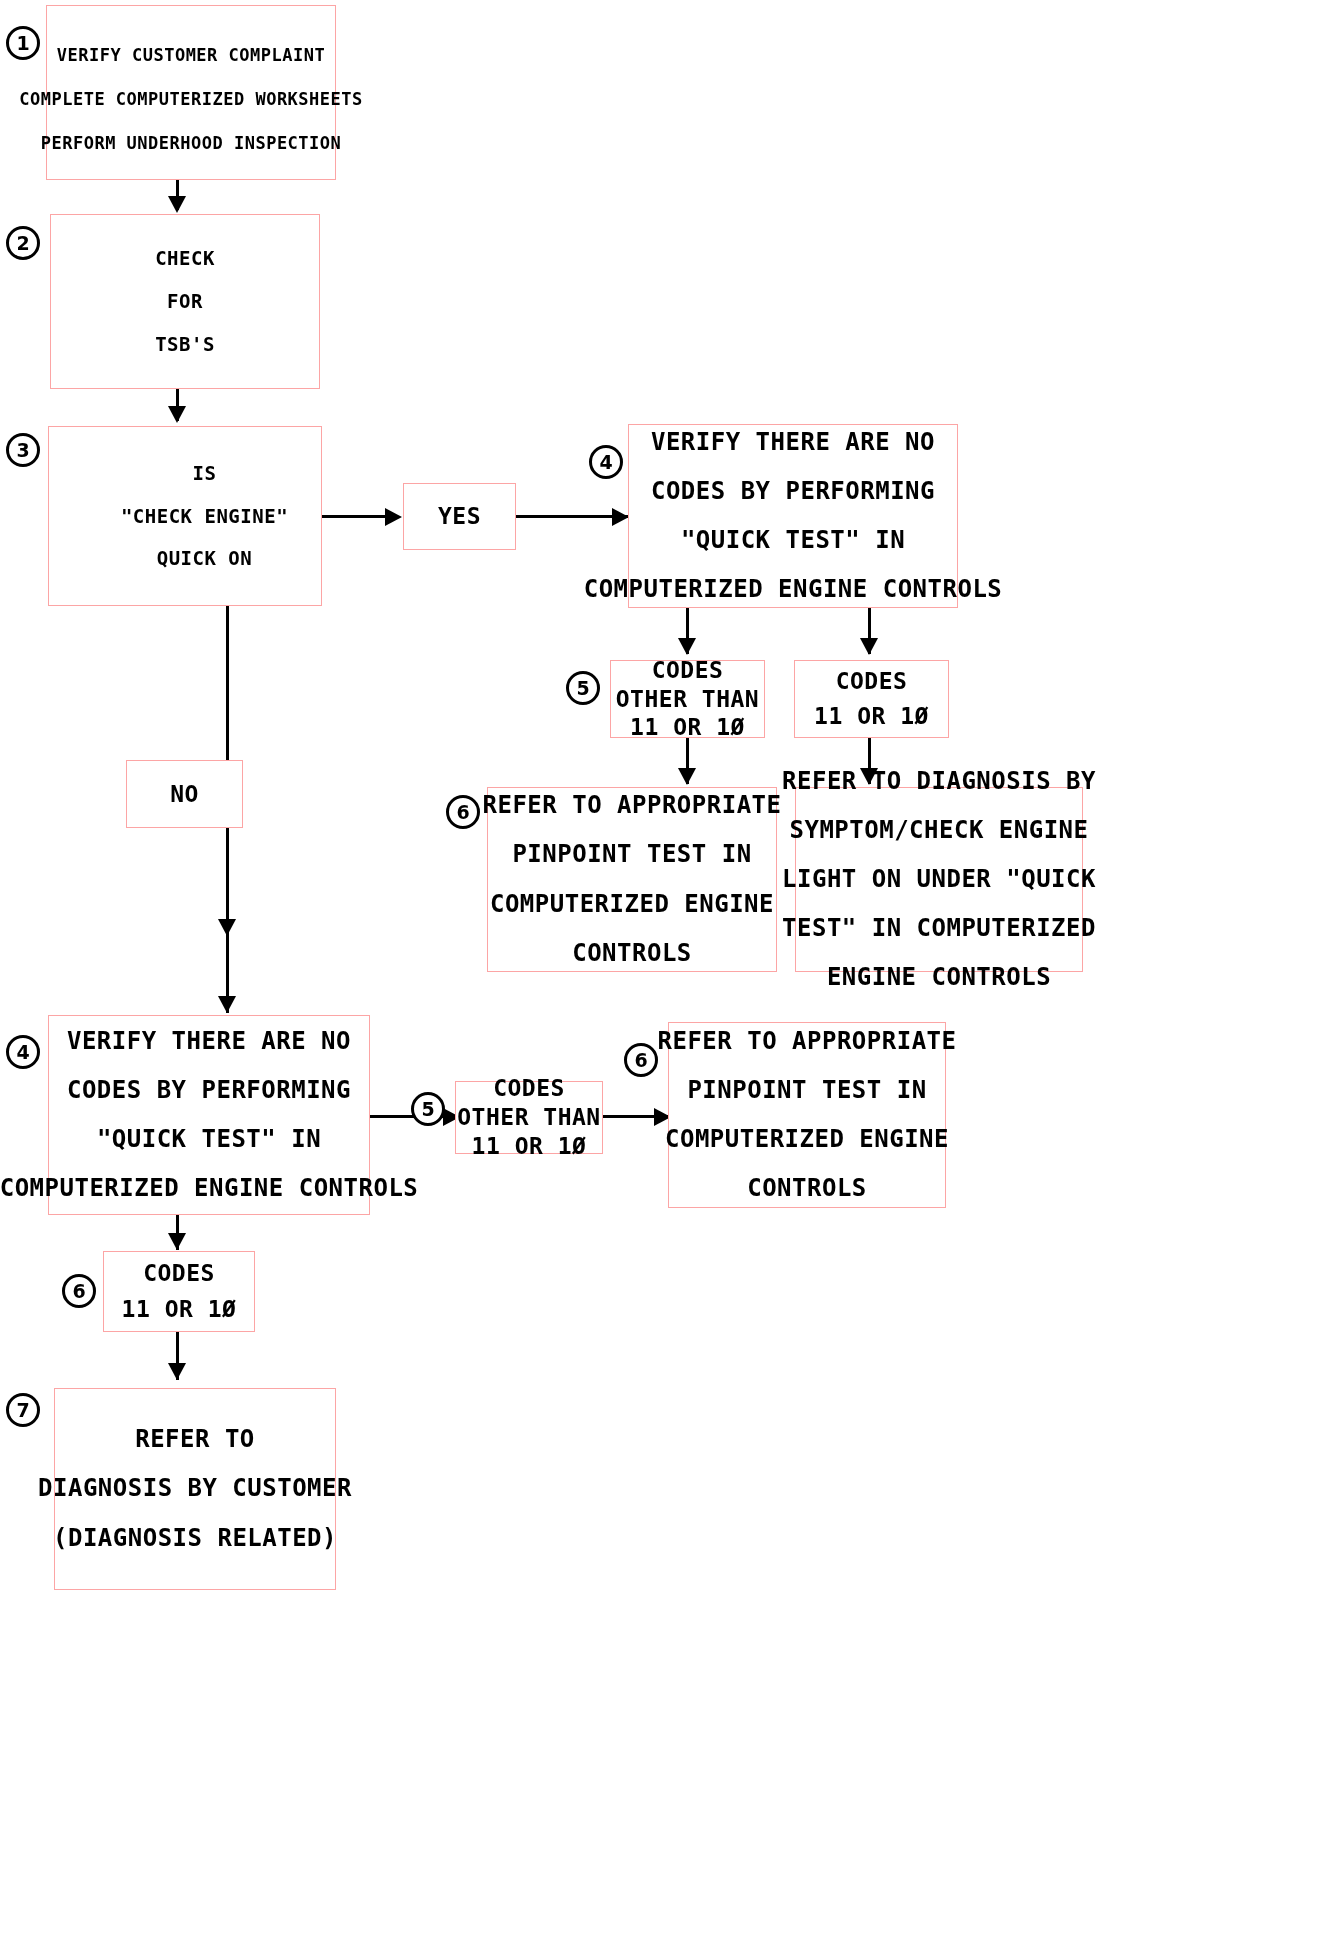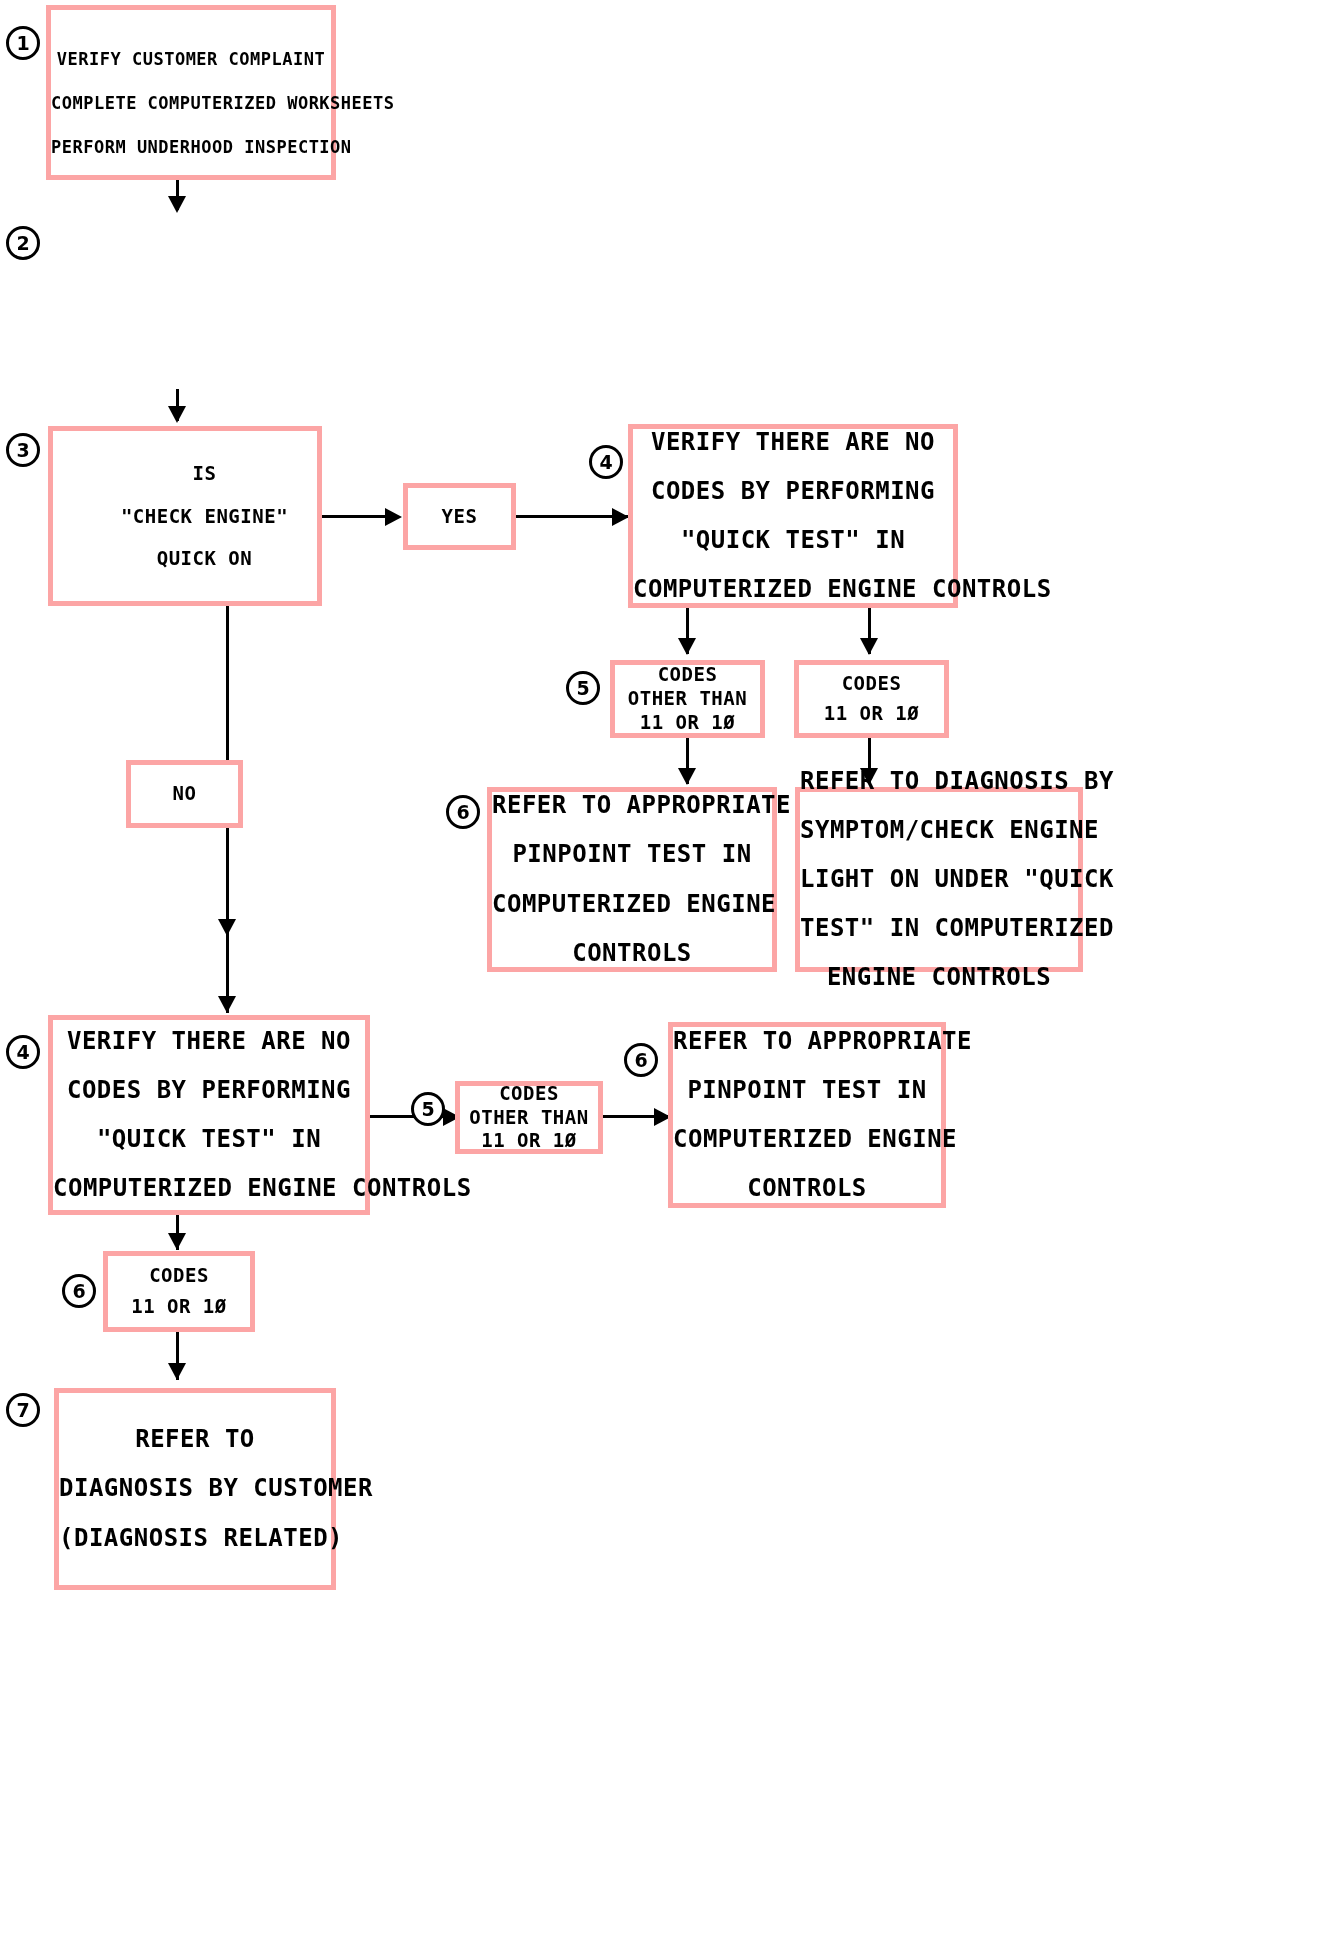"VERIFY CUSTOMER COMPLAINT" .box { align-items: none -> center; border: 5px solid #fca5a5 -> 1px solid #fca5a5 }
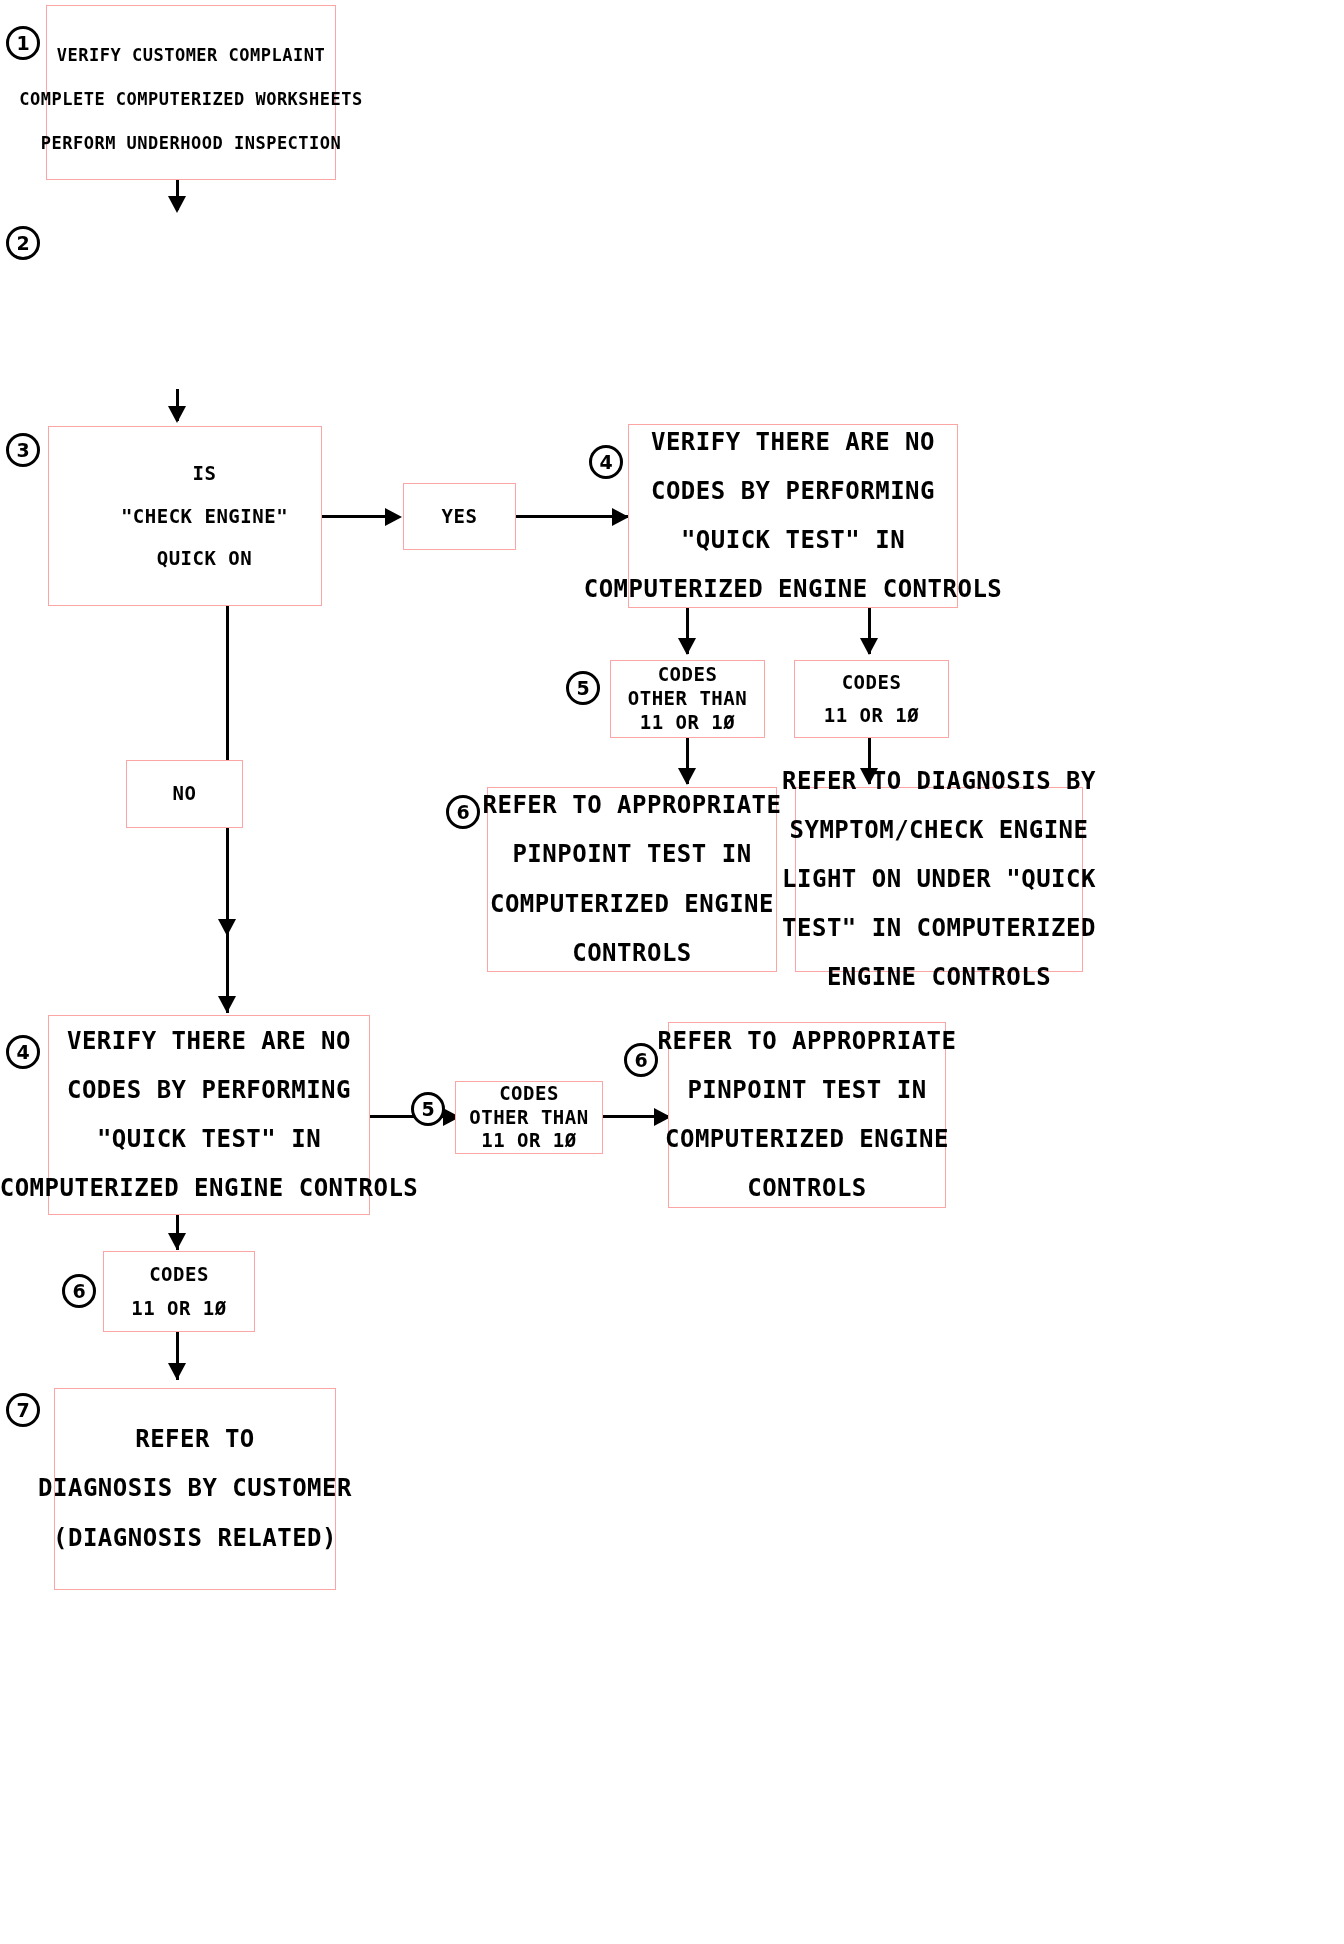"CHECK" div.box { html: none -> <div> <span>CHECK</span> <span>FOR</span> <span>TSB'S</span> </div> }
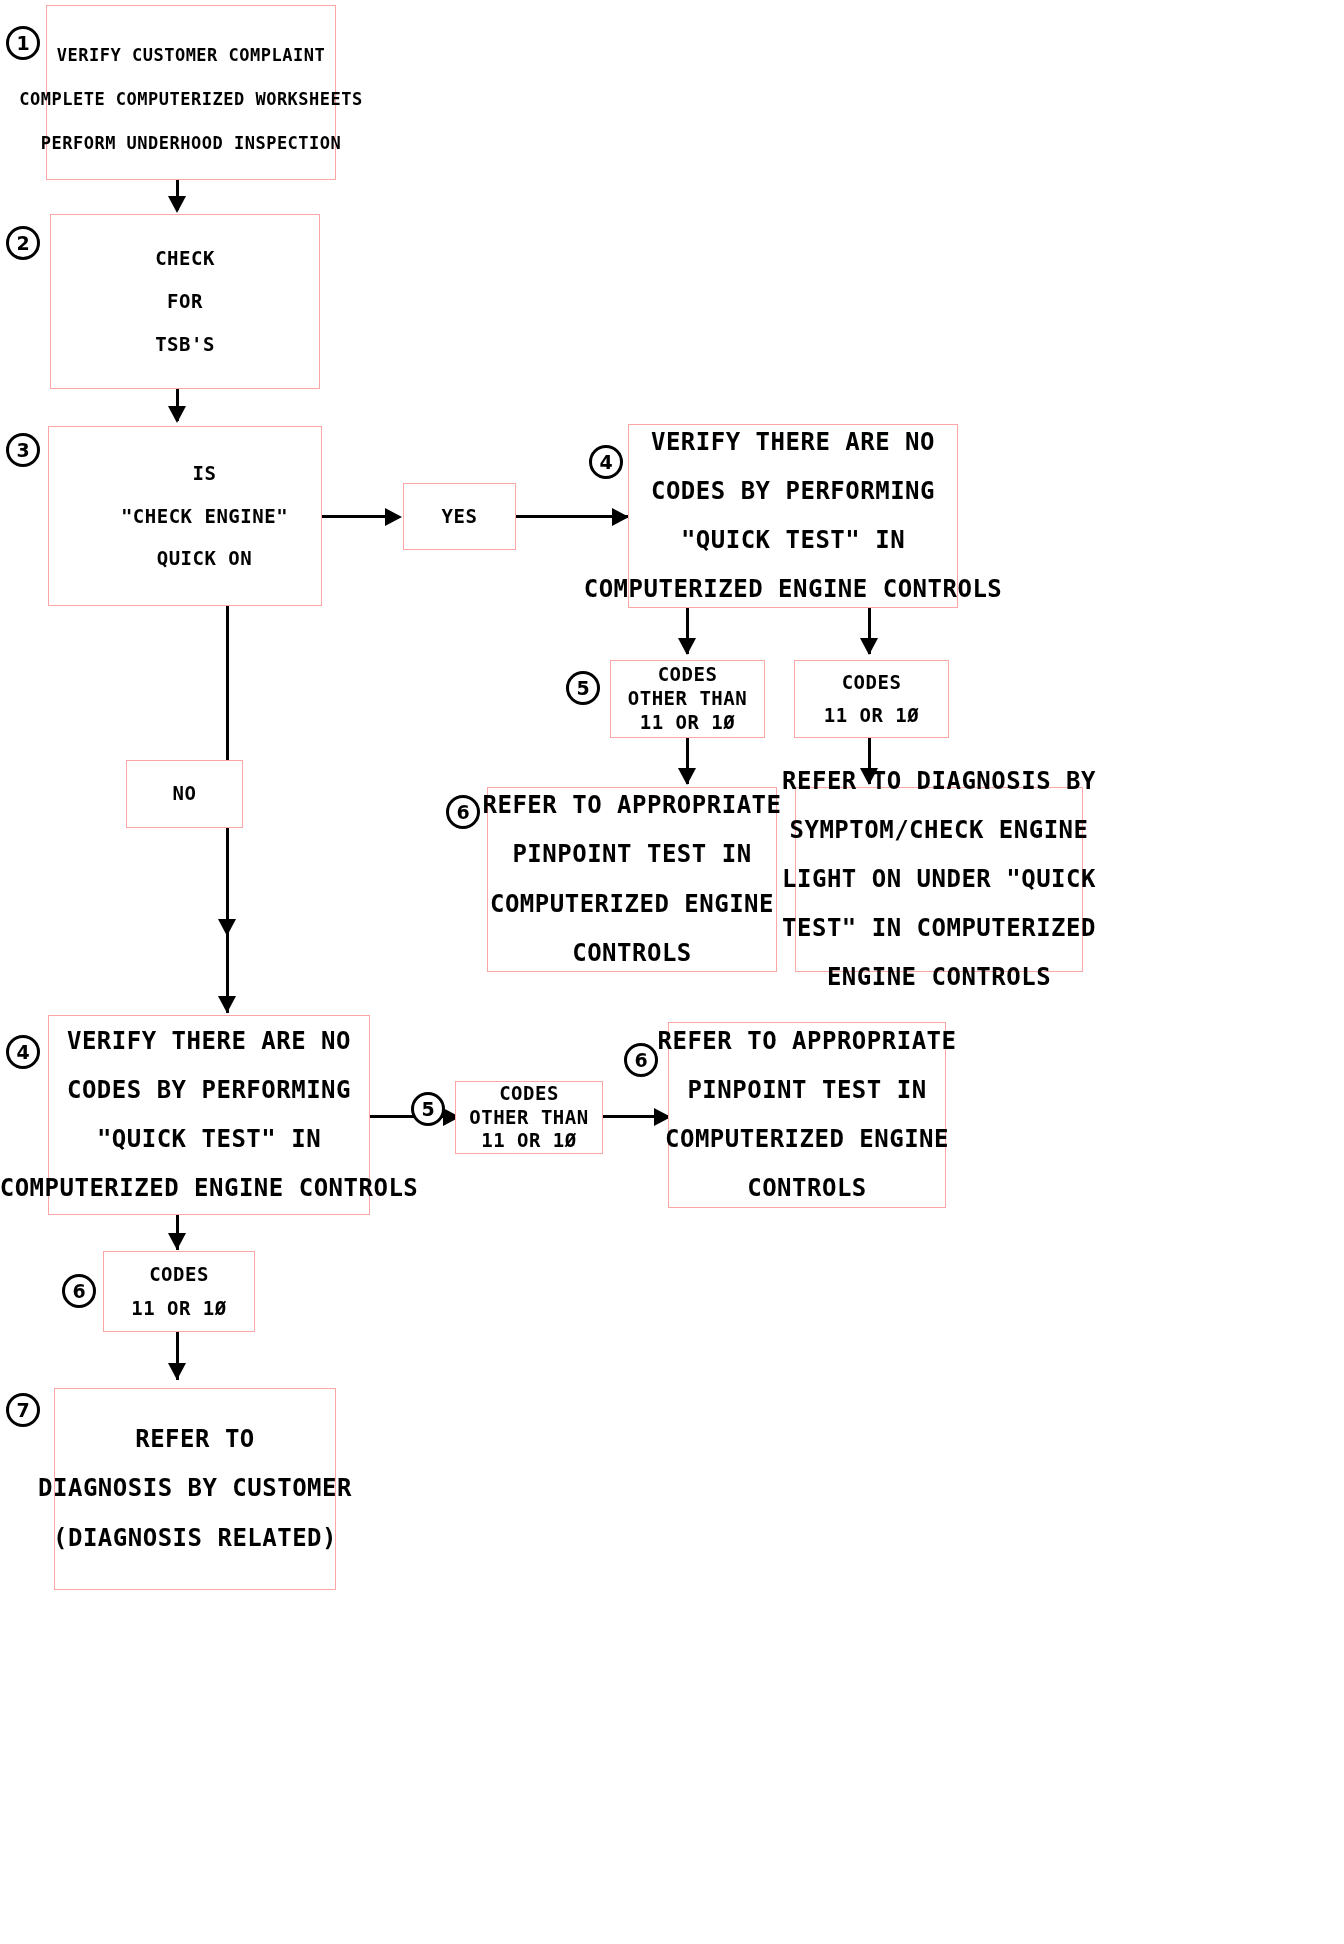"YES" .t-tight .ln { font-size: 19px -> 23px }
